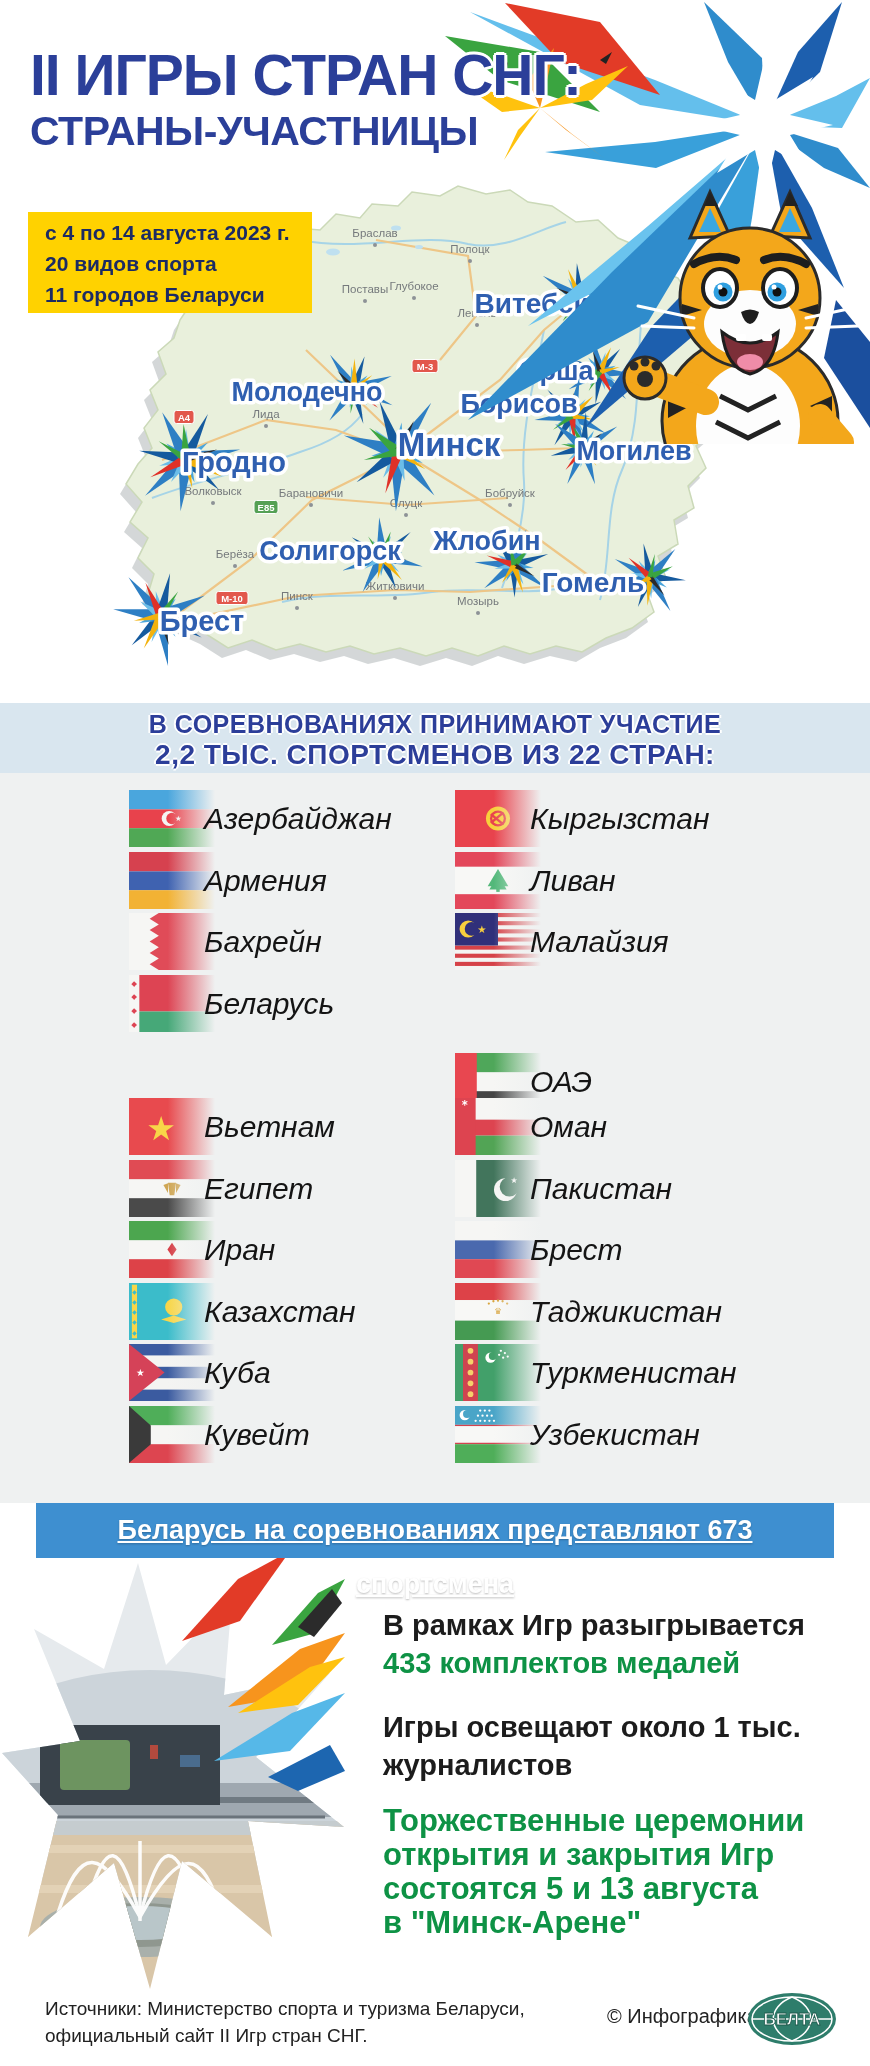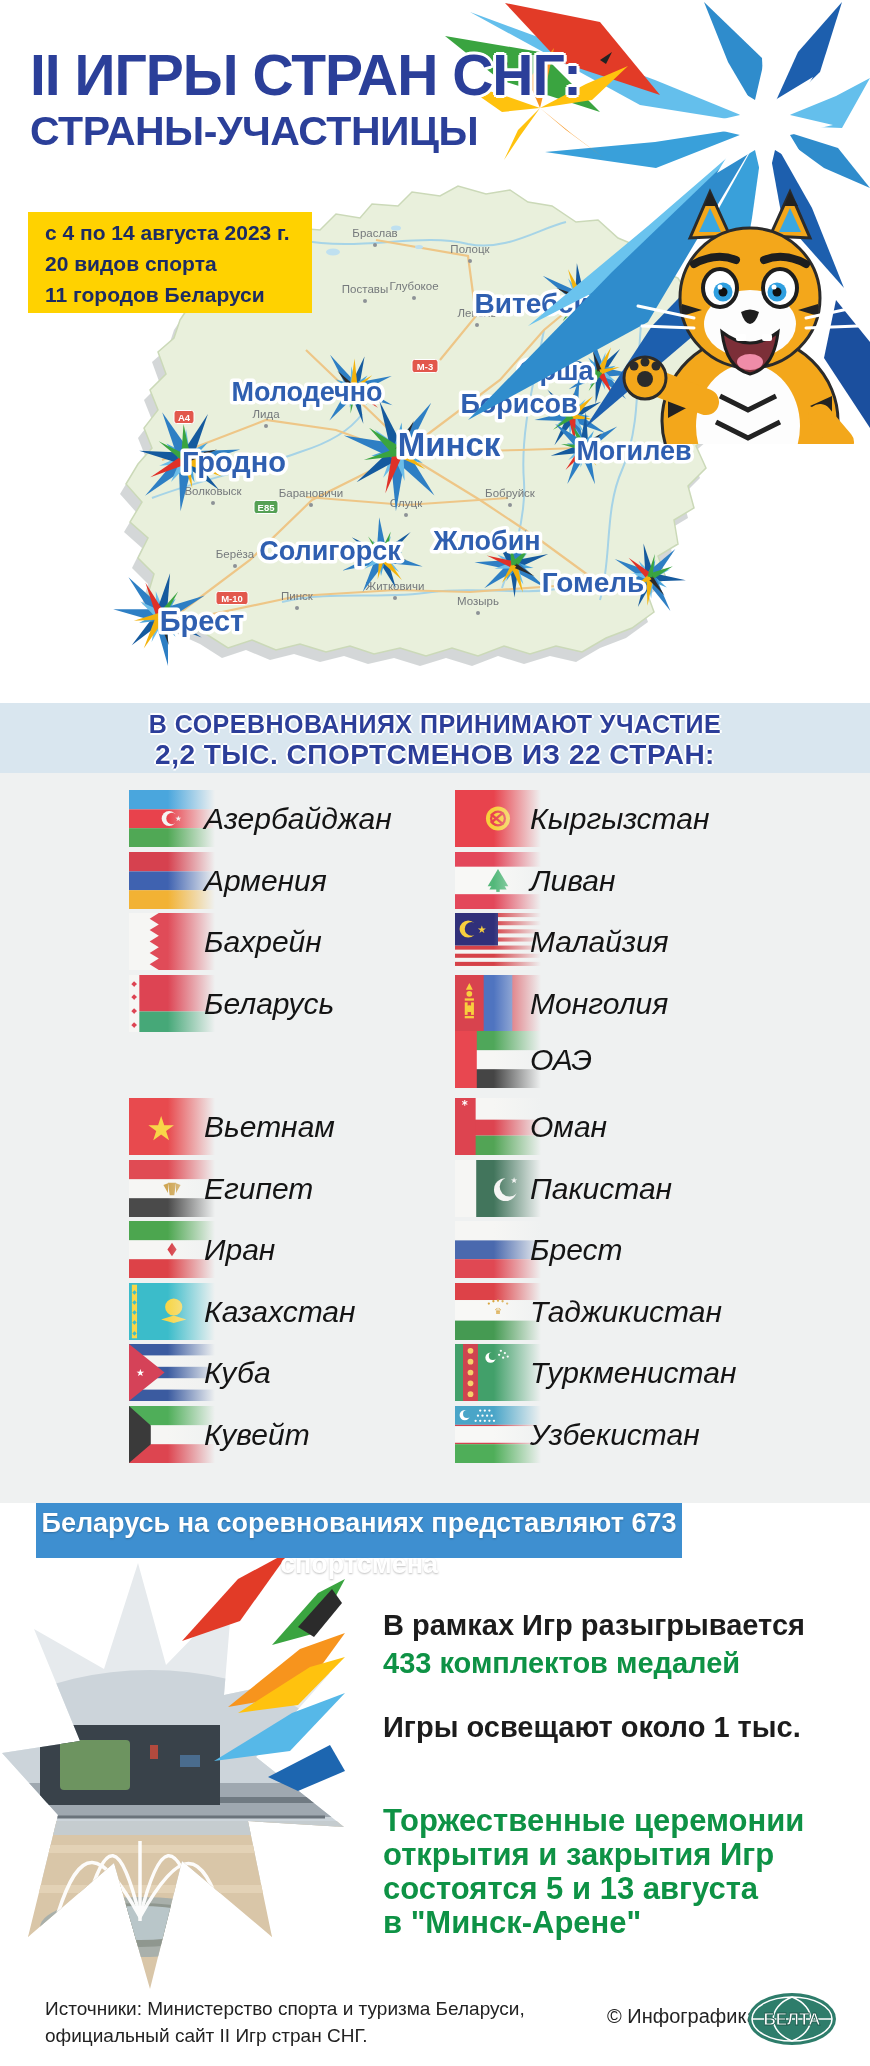"Монголия" div.country-row { html: <div> <div> <svg> <rect></rect> <rect></rect> <polygon></polygon> <circle></circle> <rect></rect> <rect></rect> <rect></rect> <circle></circle> <rect></rect> </svg> <div></div> </div> <span>Монголия</span> </div> -> none }
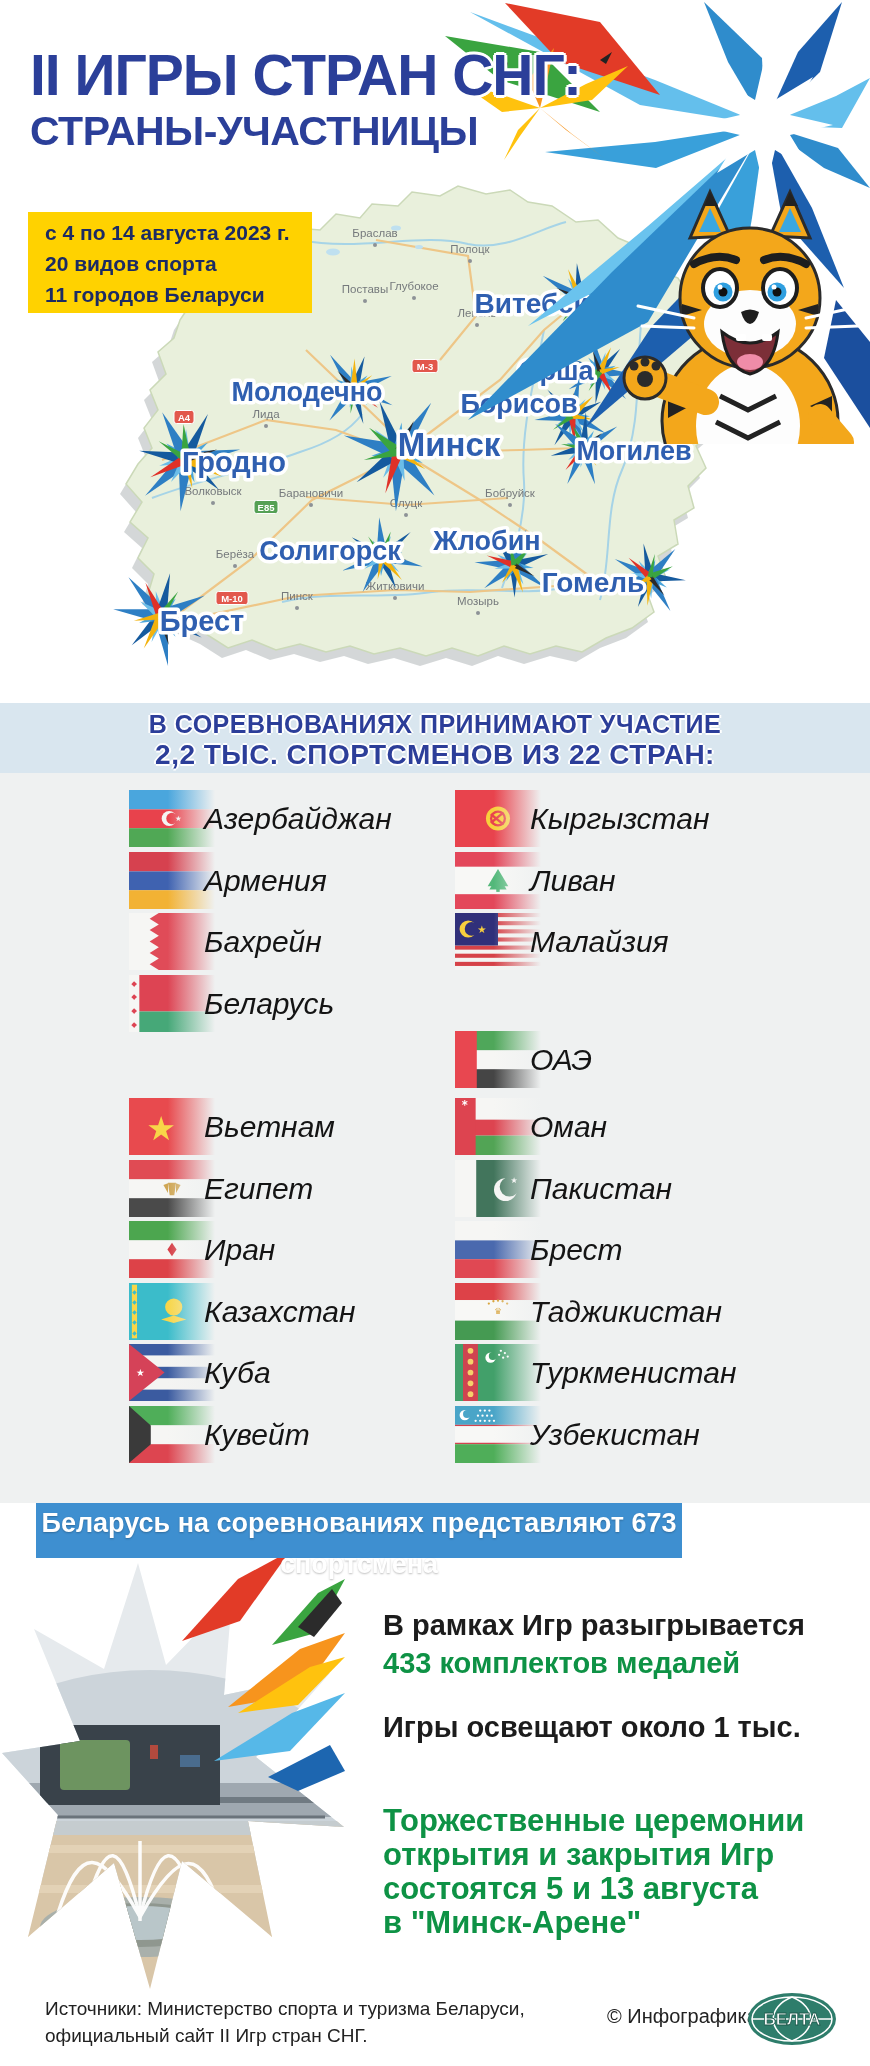"ОАЭ" div.country-row { top: 241px -> 263px }
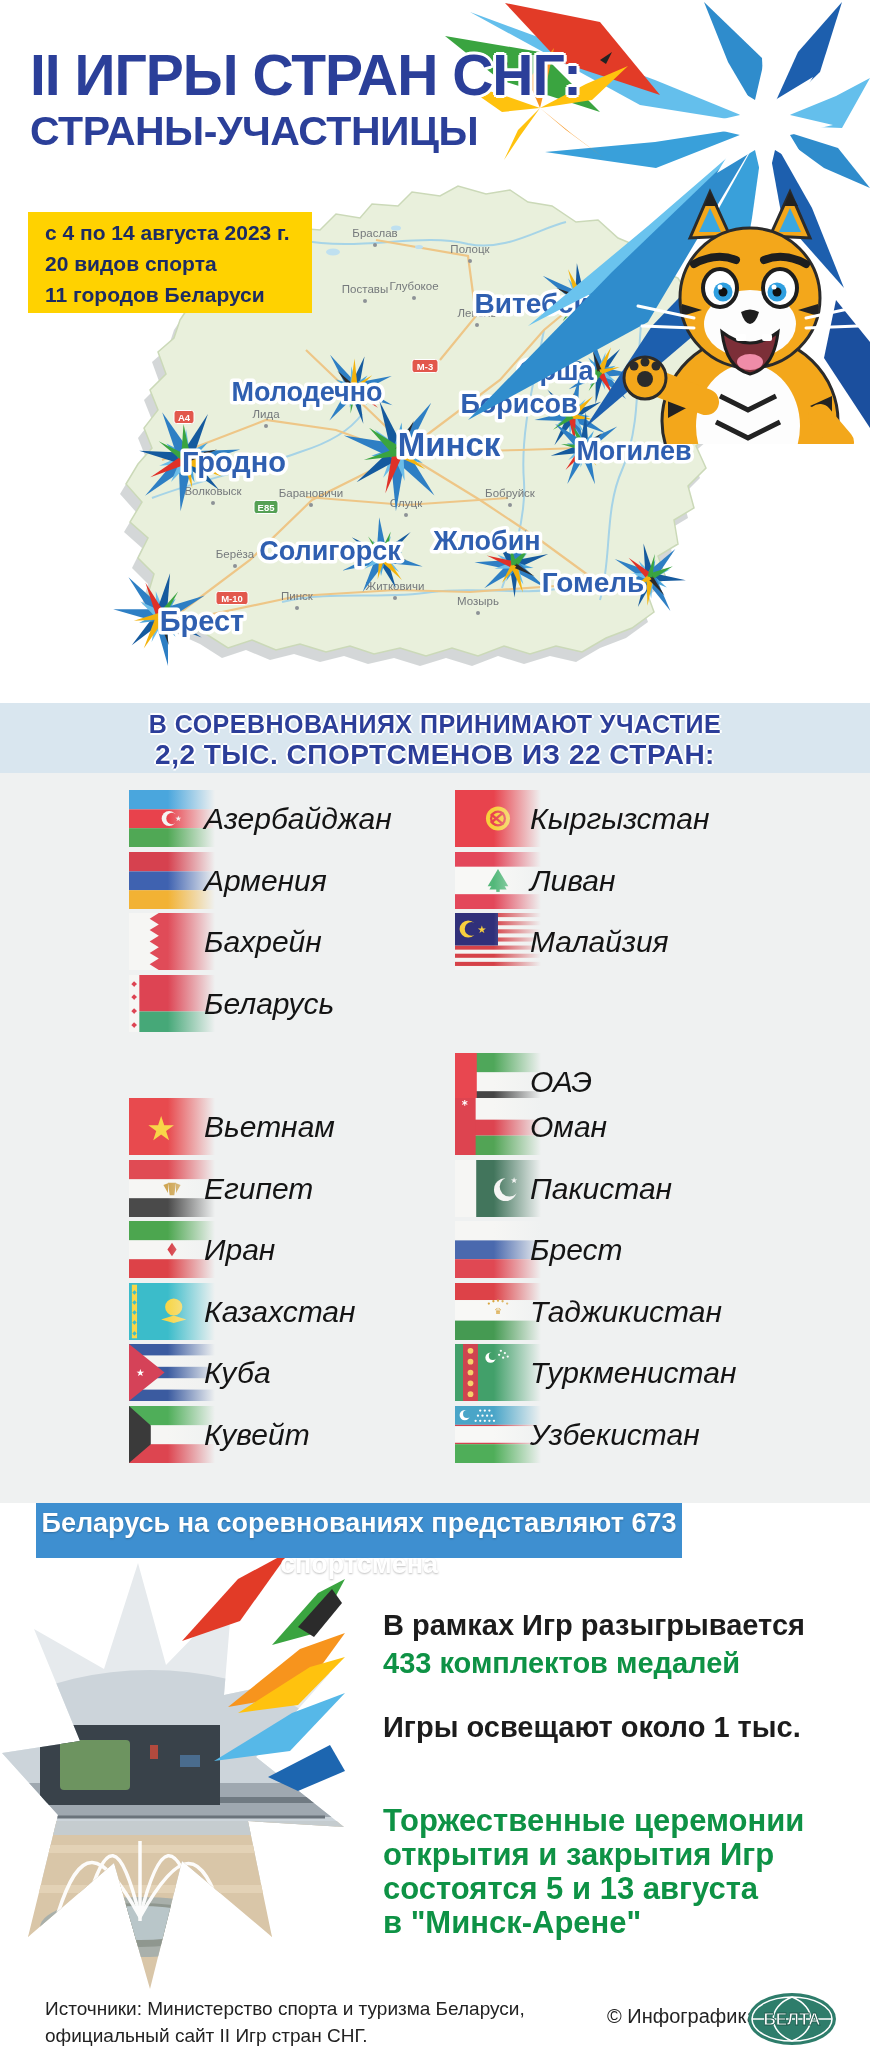"Беларусь на соревнованиях представляют" .banner { line-height: 41px -> 54px; text-decoration: none -> underline; width: 646px -> 798px }
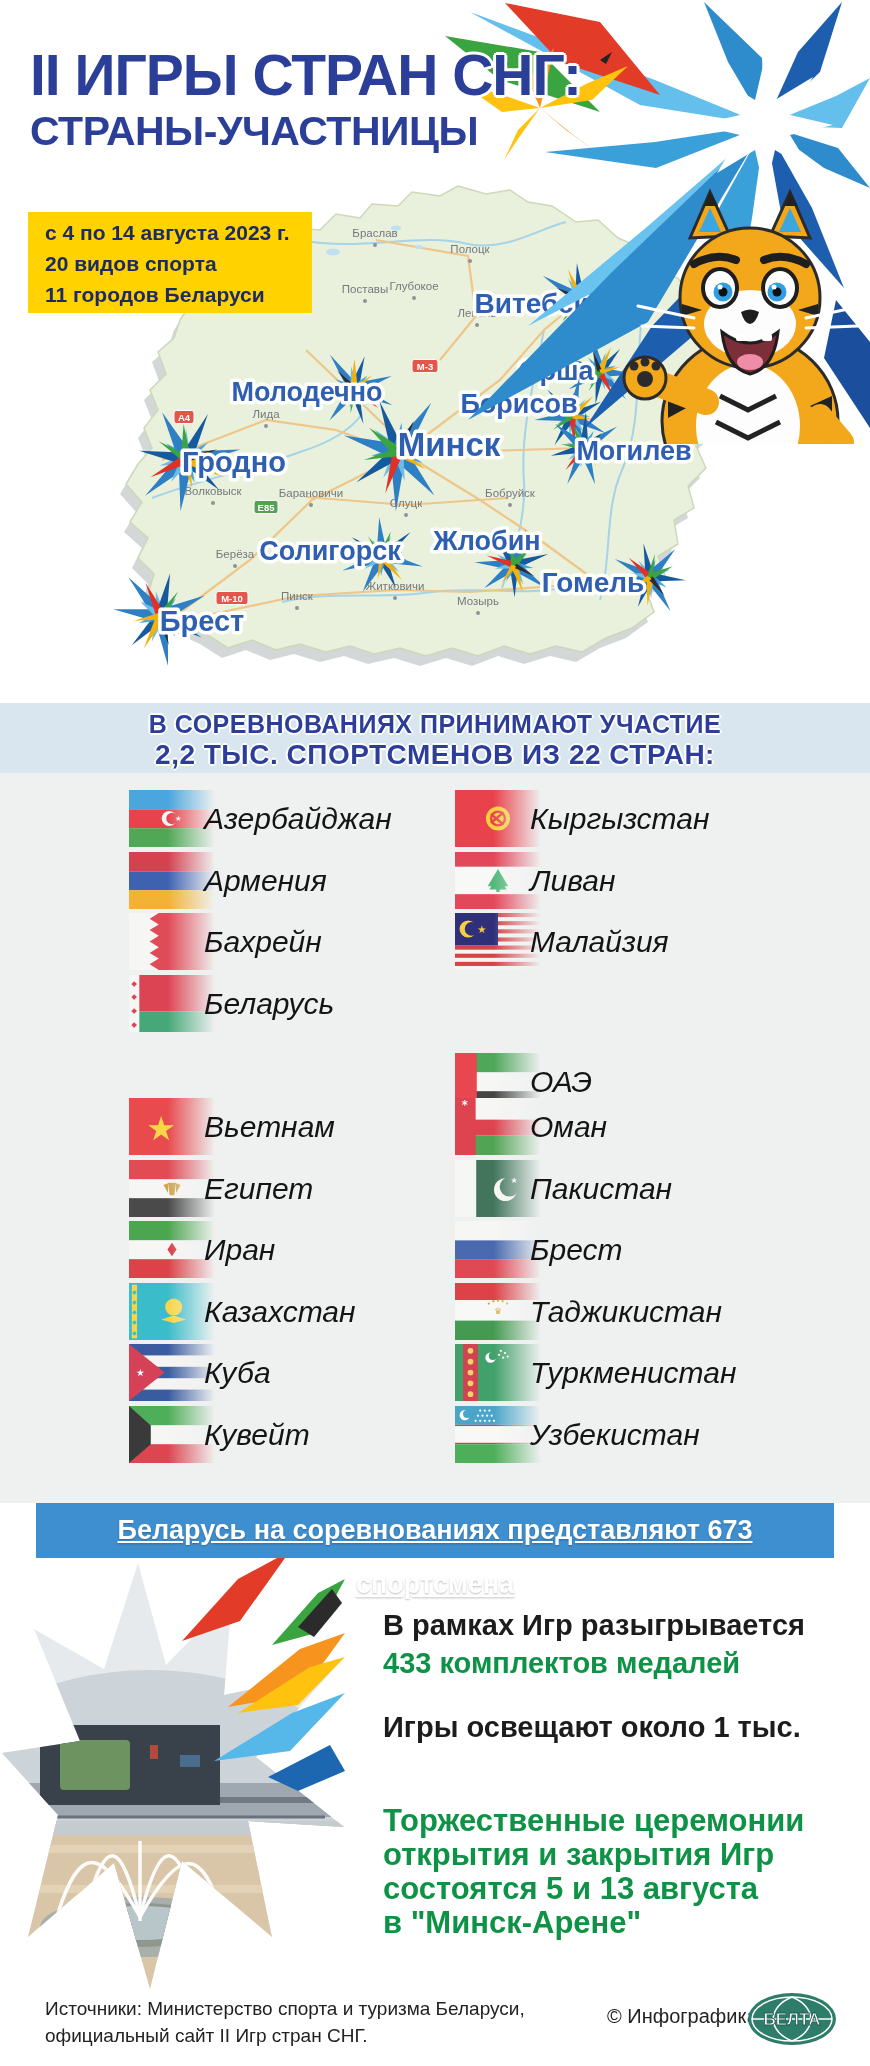"журналистов" div { html: none -> <div>журналистов</div> }
